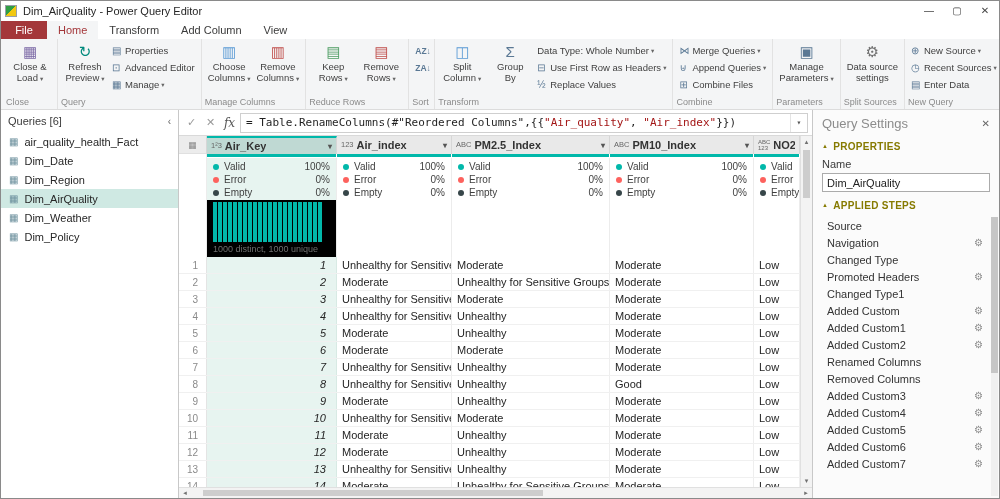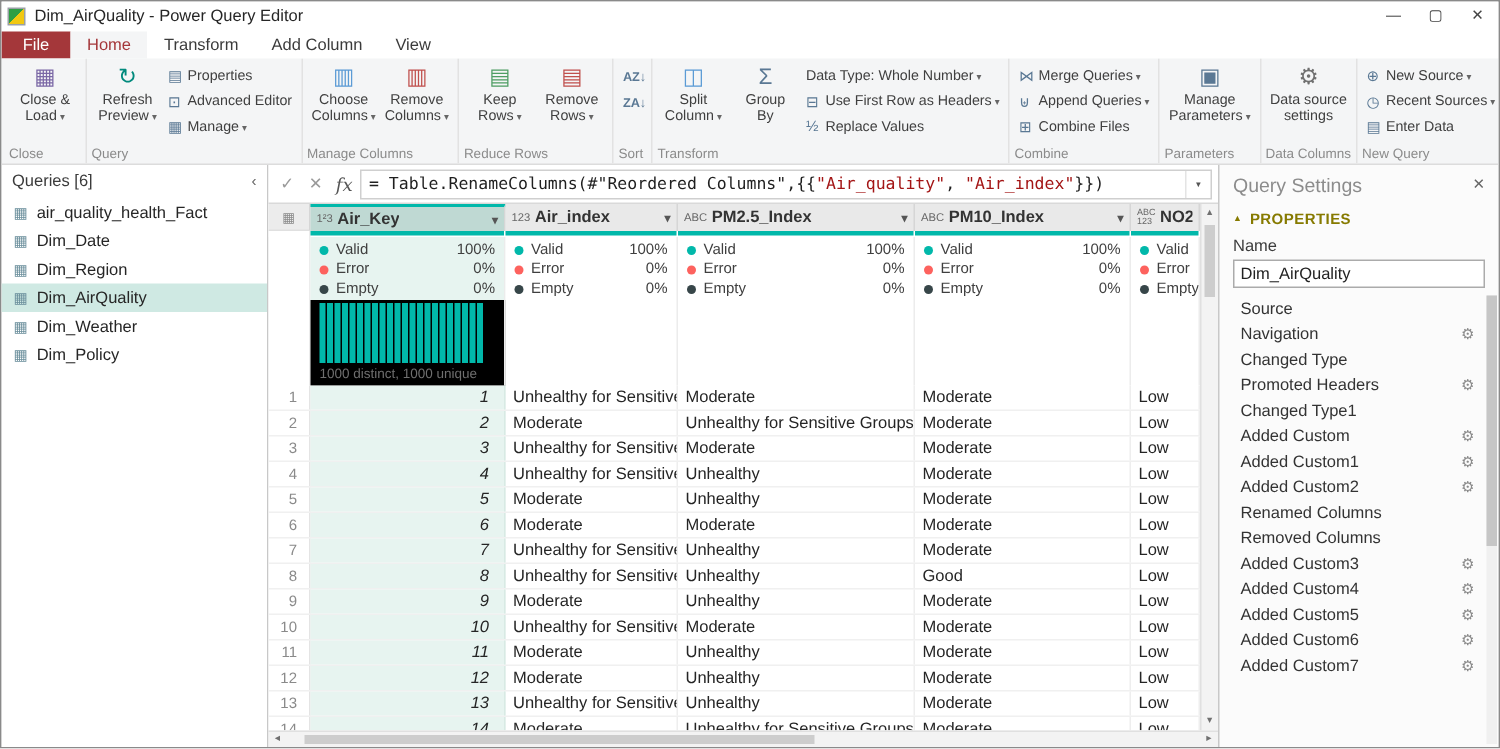"Data Columns" div.rb-label { text: Data Columns -> Split Sources }
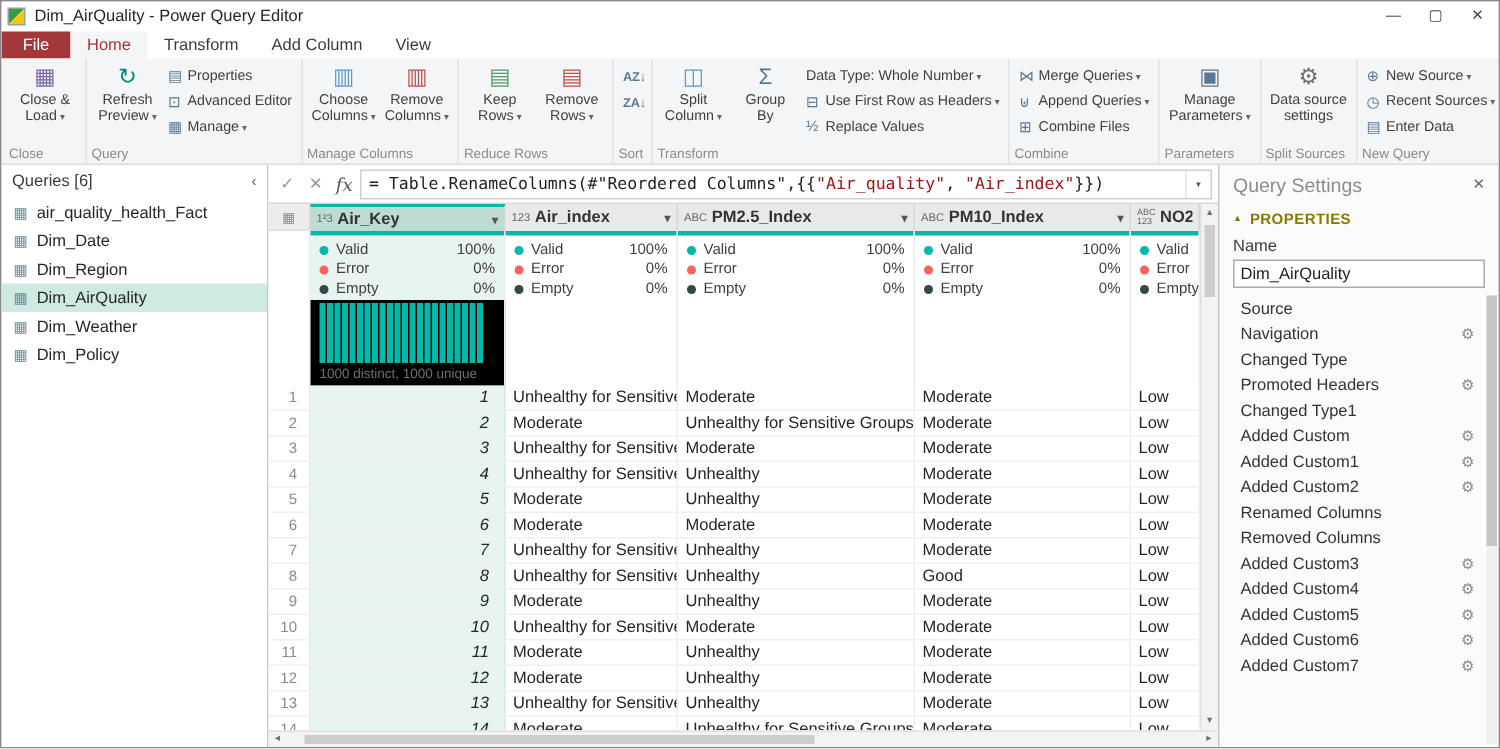"APPLIED STEPS" div.sp-section { html: none -> <div> <span>▲</span> <span>APPLIED STEPS</span> </div> }
